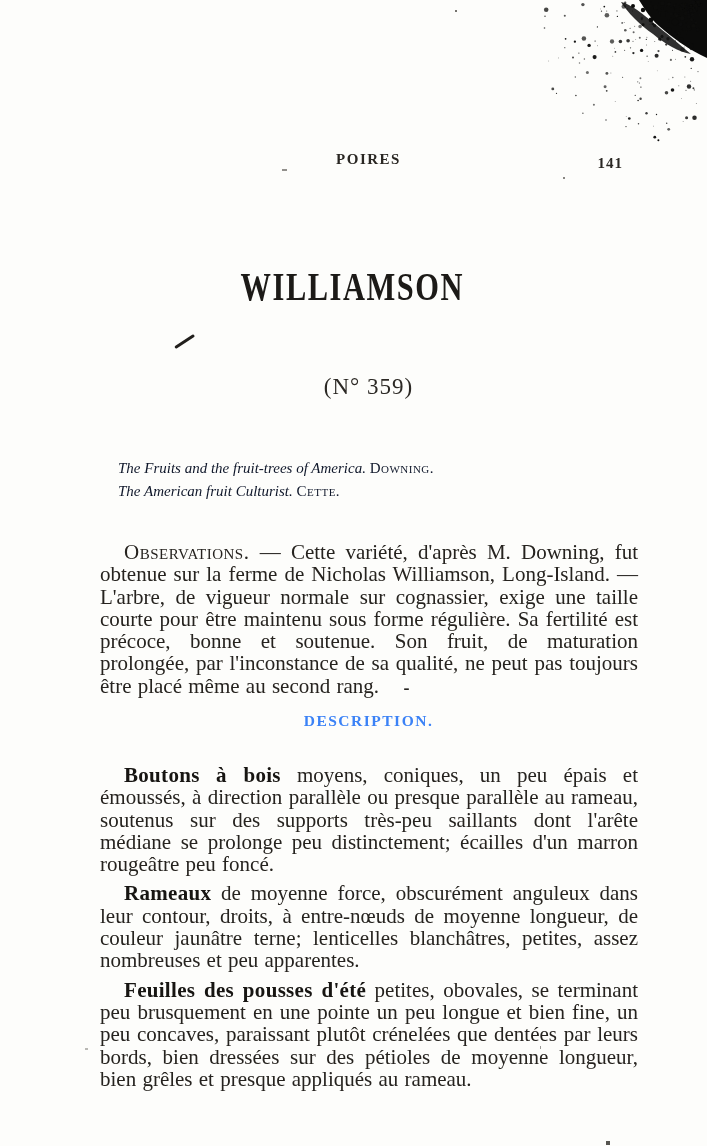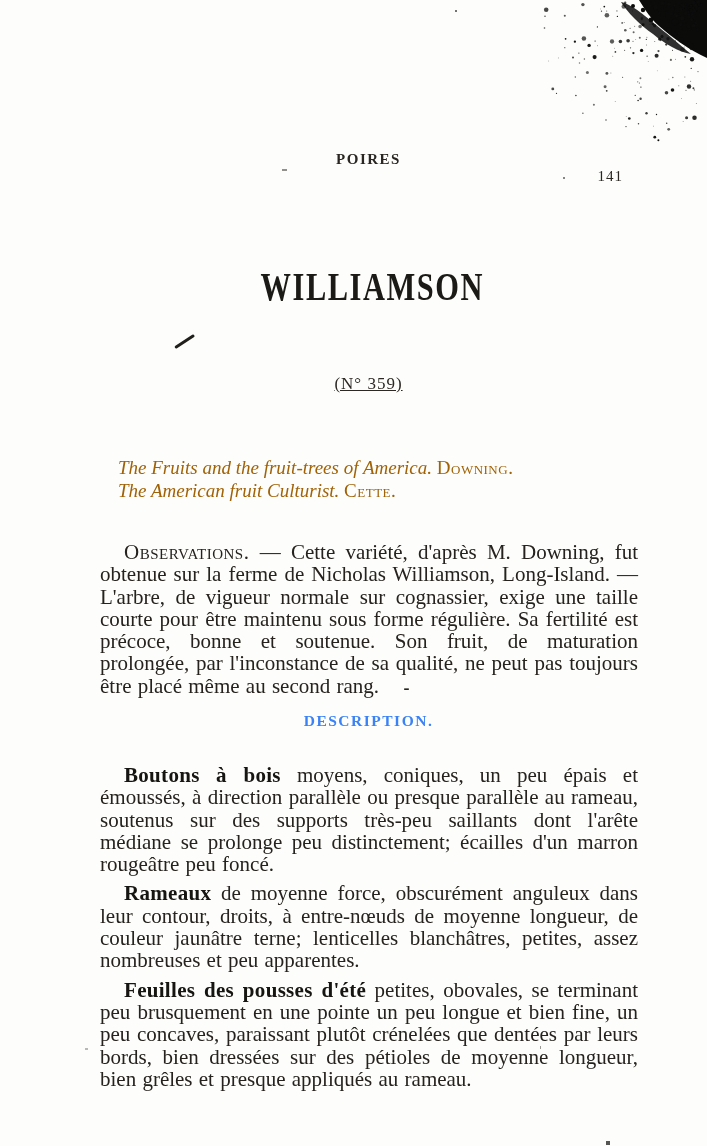"141" .page-number { font-weight: 400 -> 700; top: 17px -> 4px }
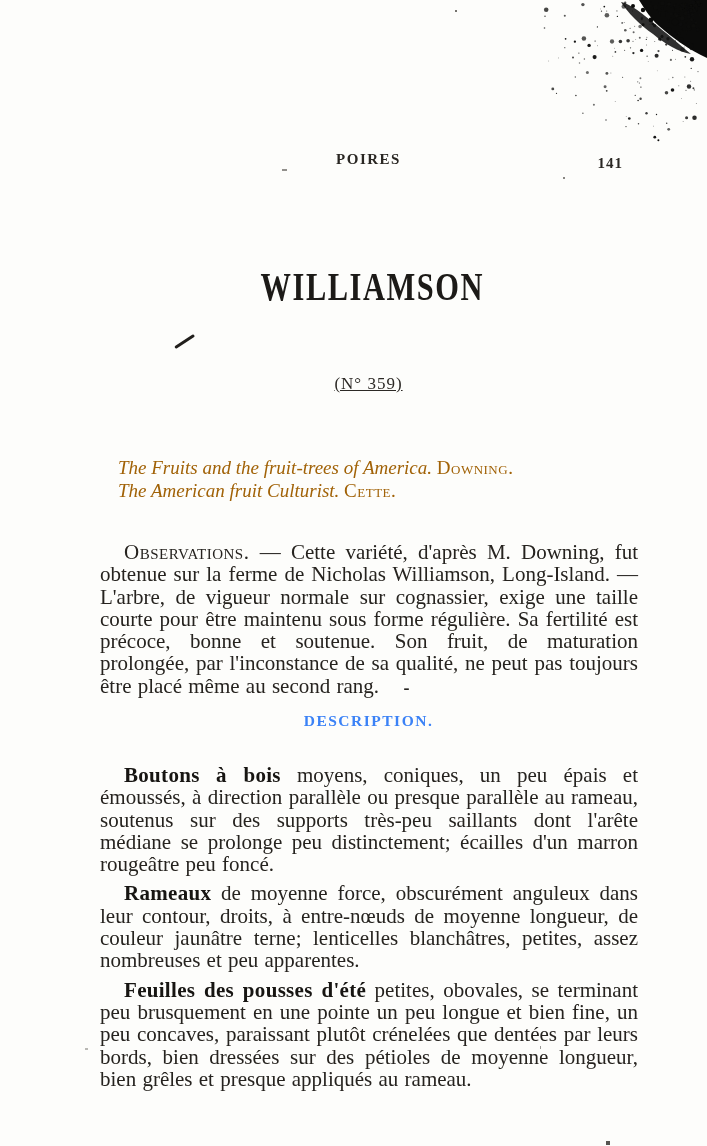"WILLIAMSON" .variety-title { left: 104px -> 84px }
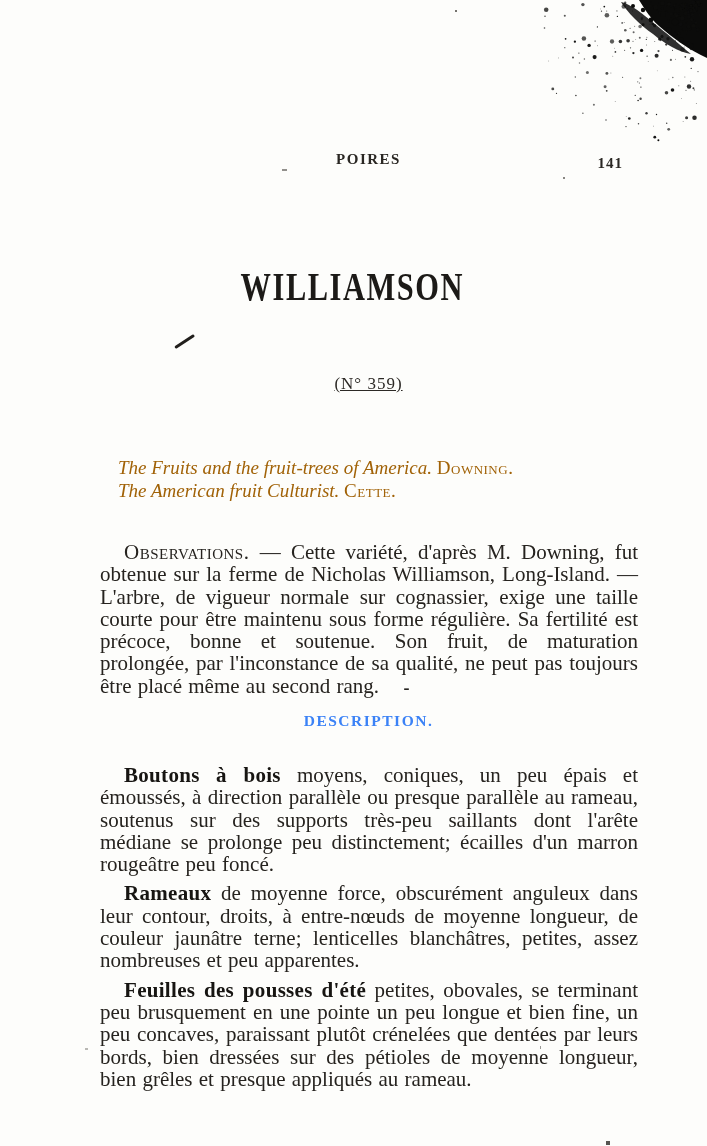"(N° 359)" .variety-number { font-size: 17px -> 23px; text-decoration: underline -> none }
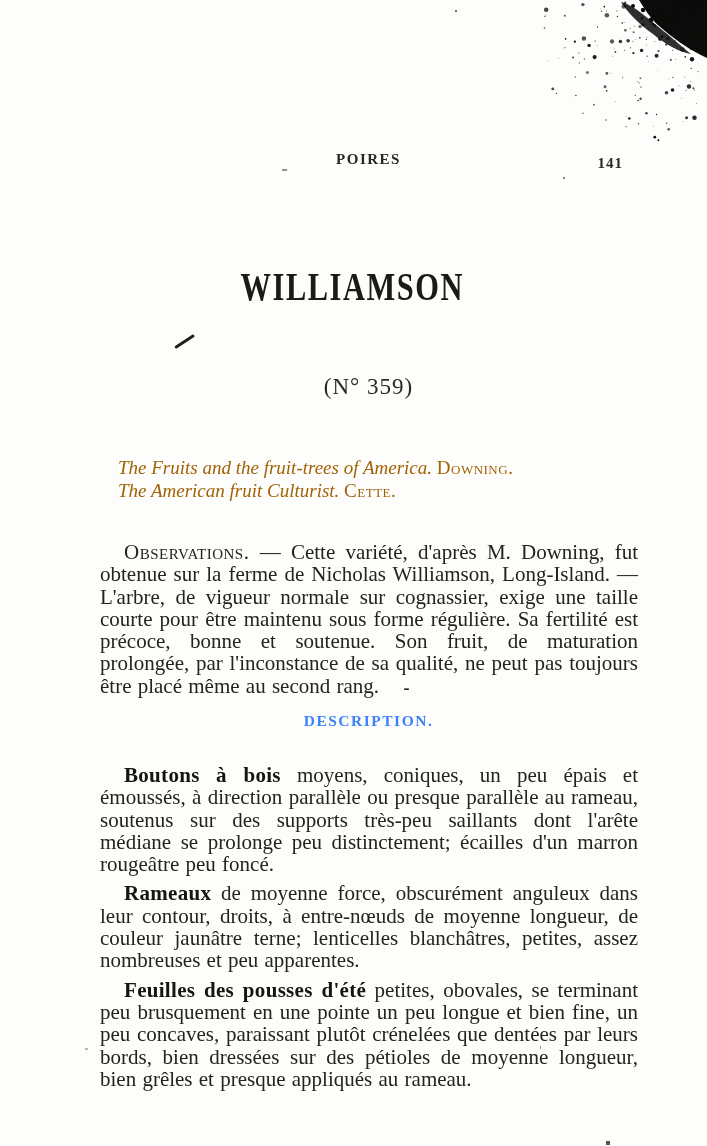"The Fruits and the fruit-trees" .references { color: #a16207 -> #0f172a; font-size: 19px -> 15px }
